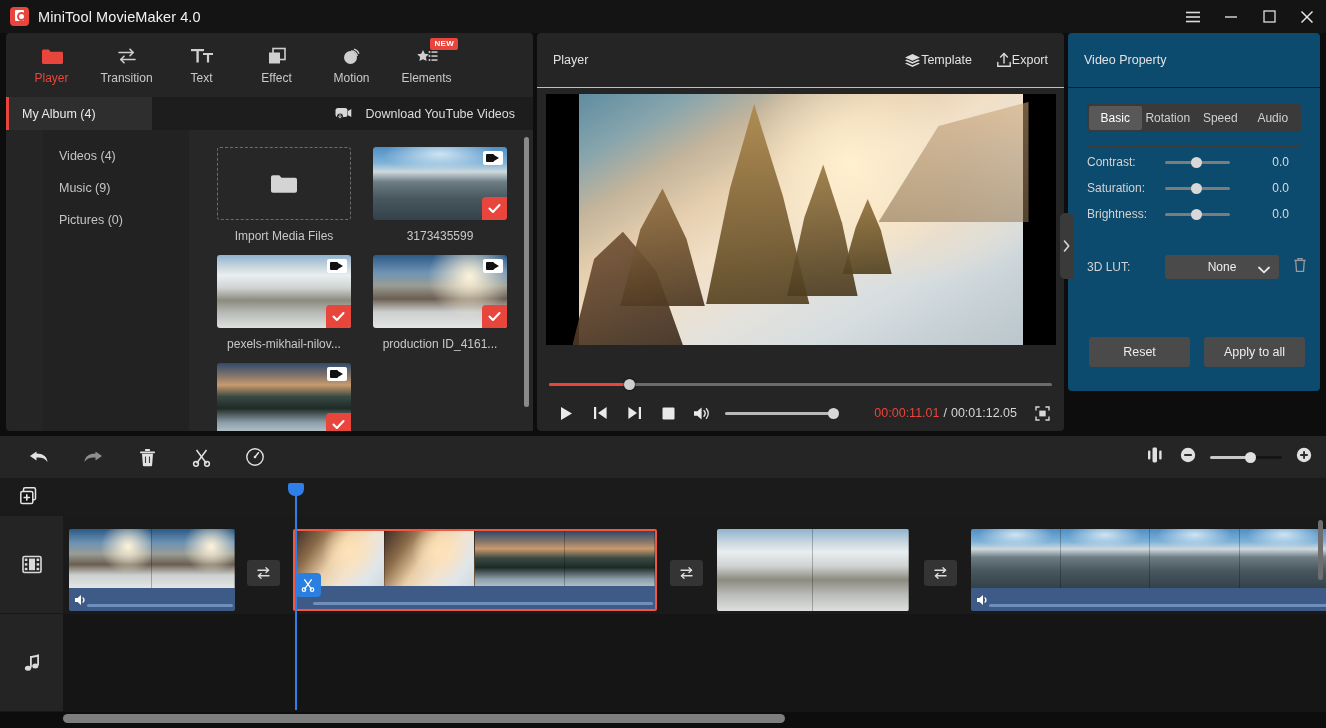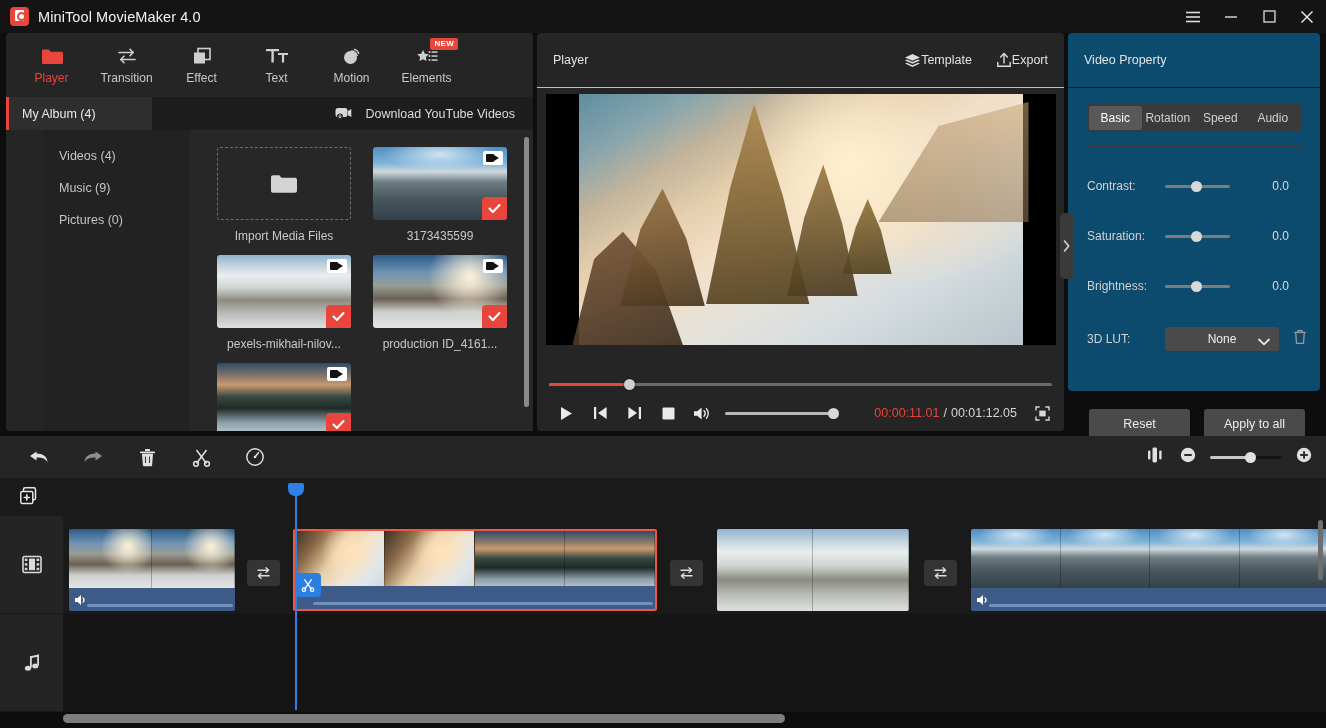"Effect" div.modeitem { order: before "Text" -> after "Text" }
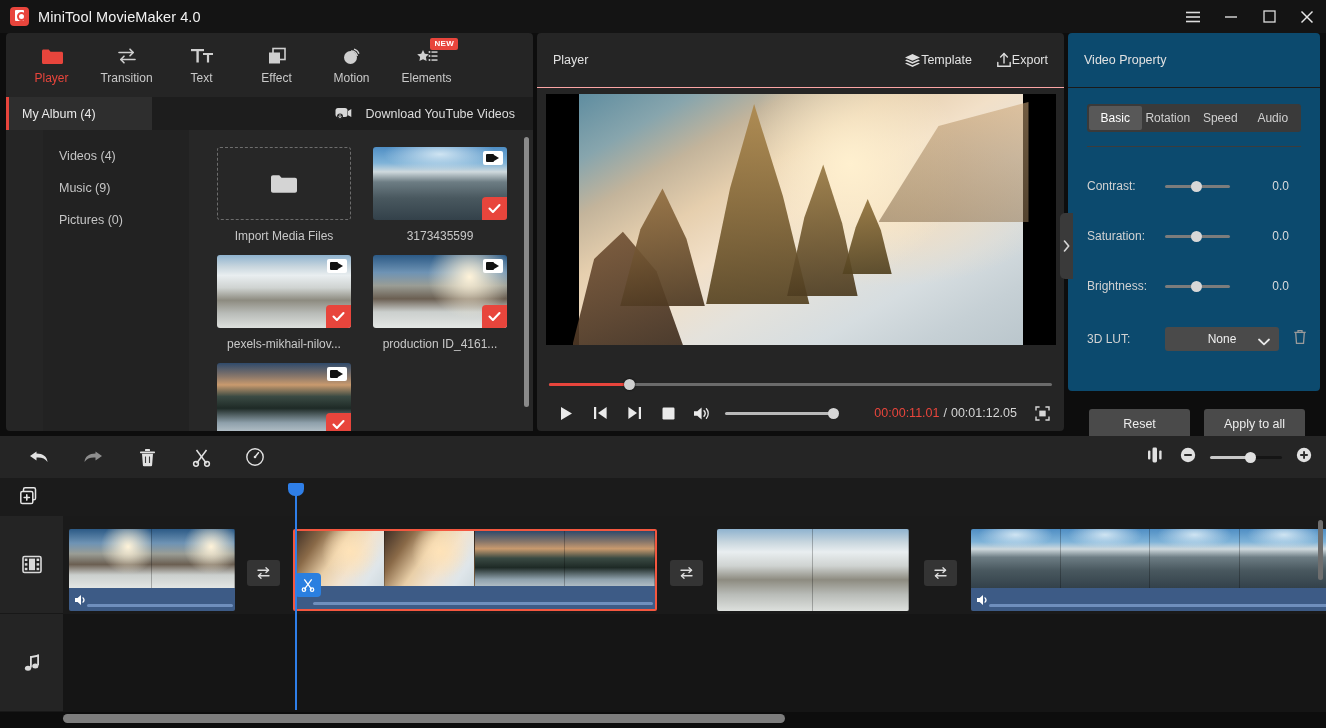"Contrast:" .proprow { margin: 28px 0 0 19px -> 4px 0 0 19px }
